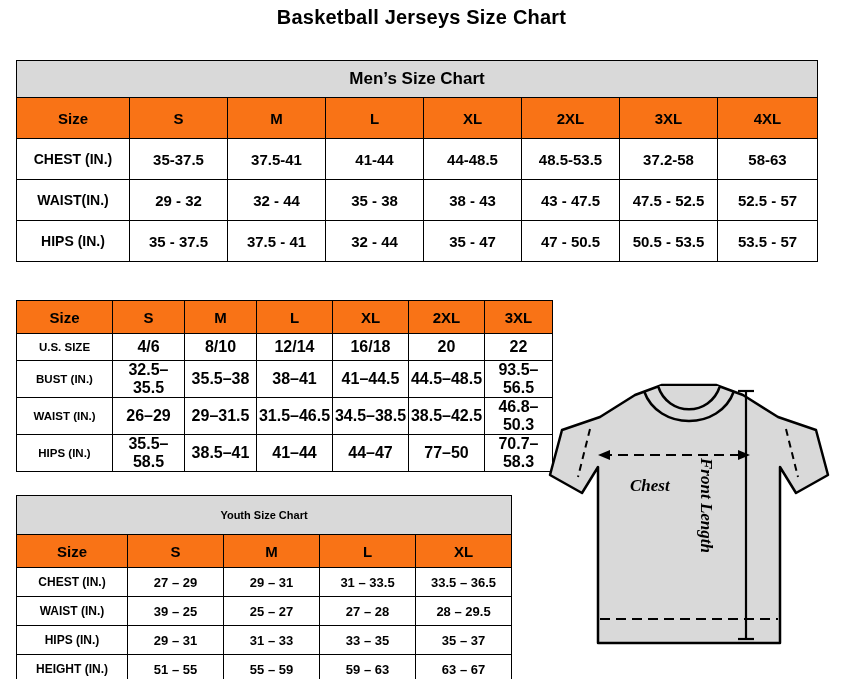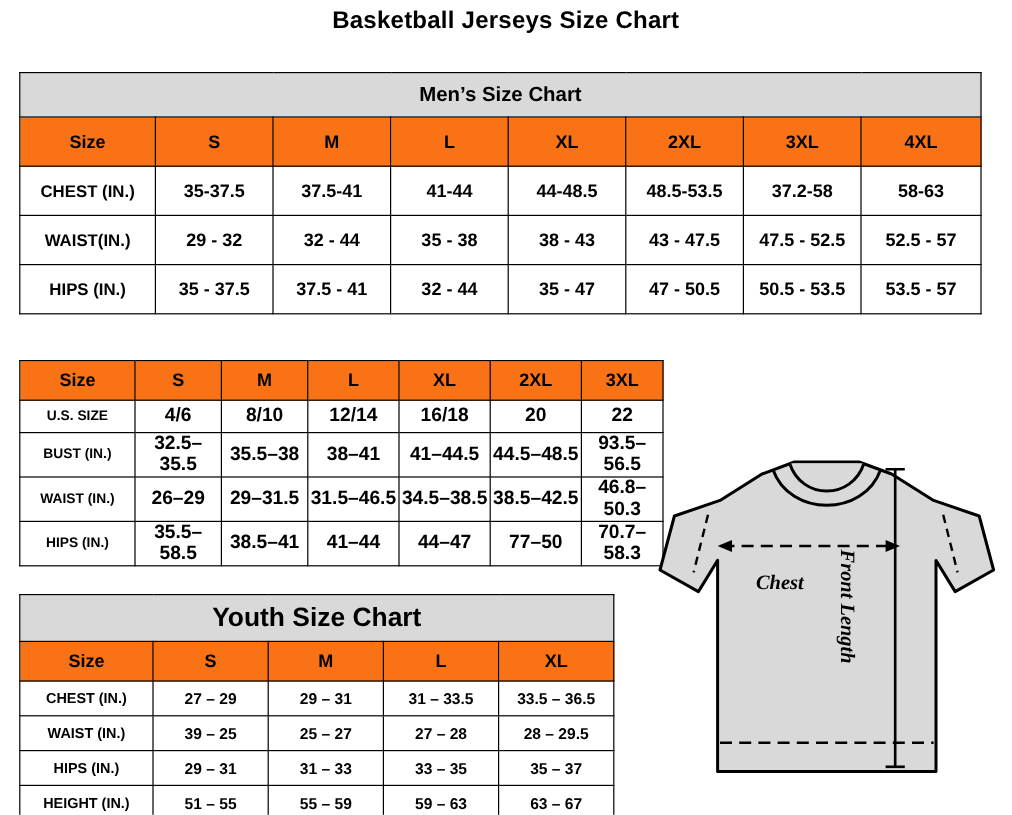"Youth Size Chart" #youth-chart .caption-cell { font-size: 22px -> 11px }
